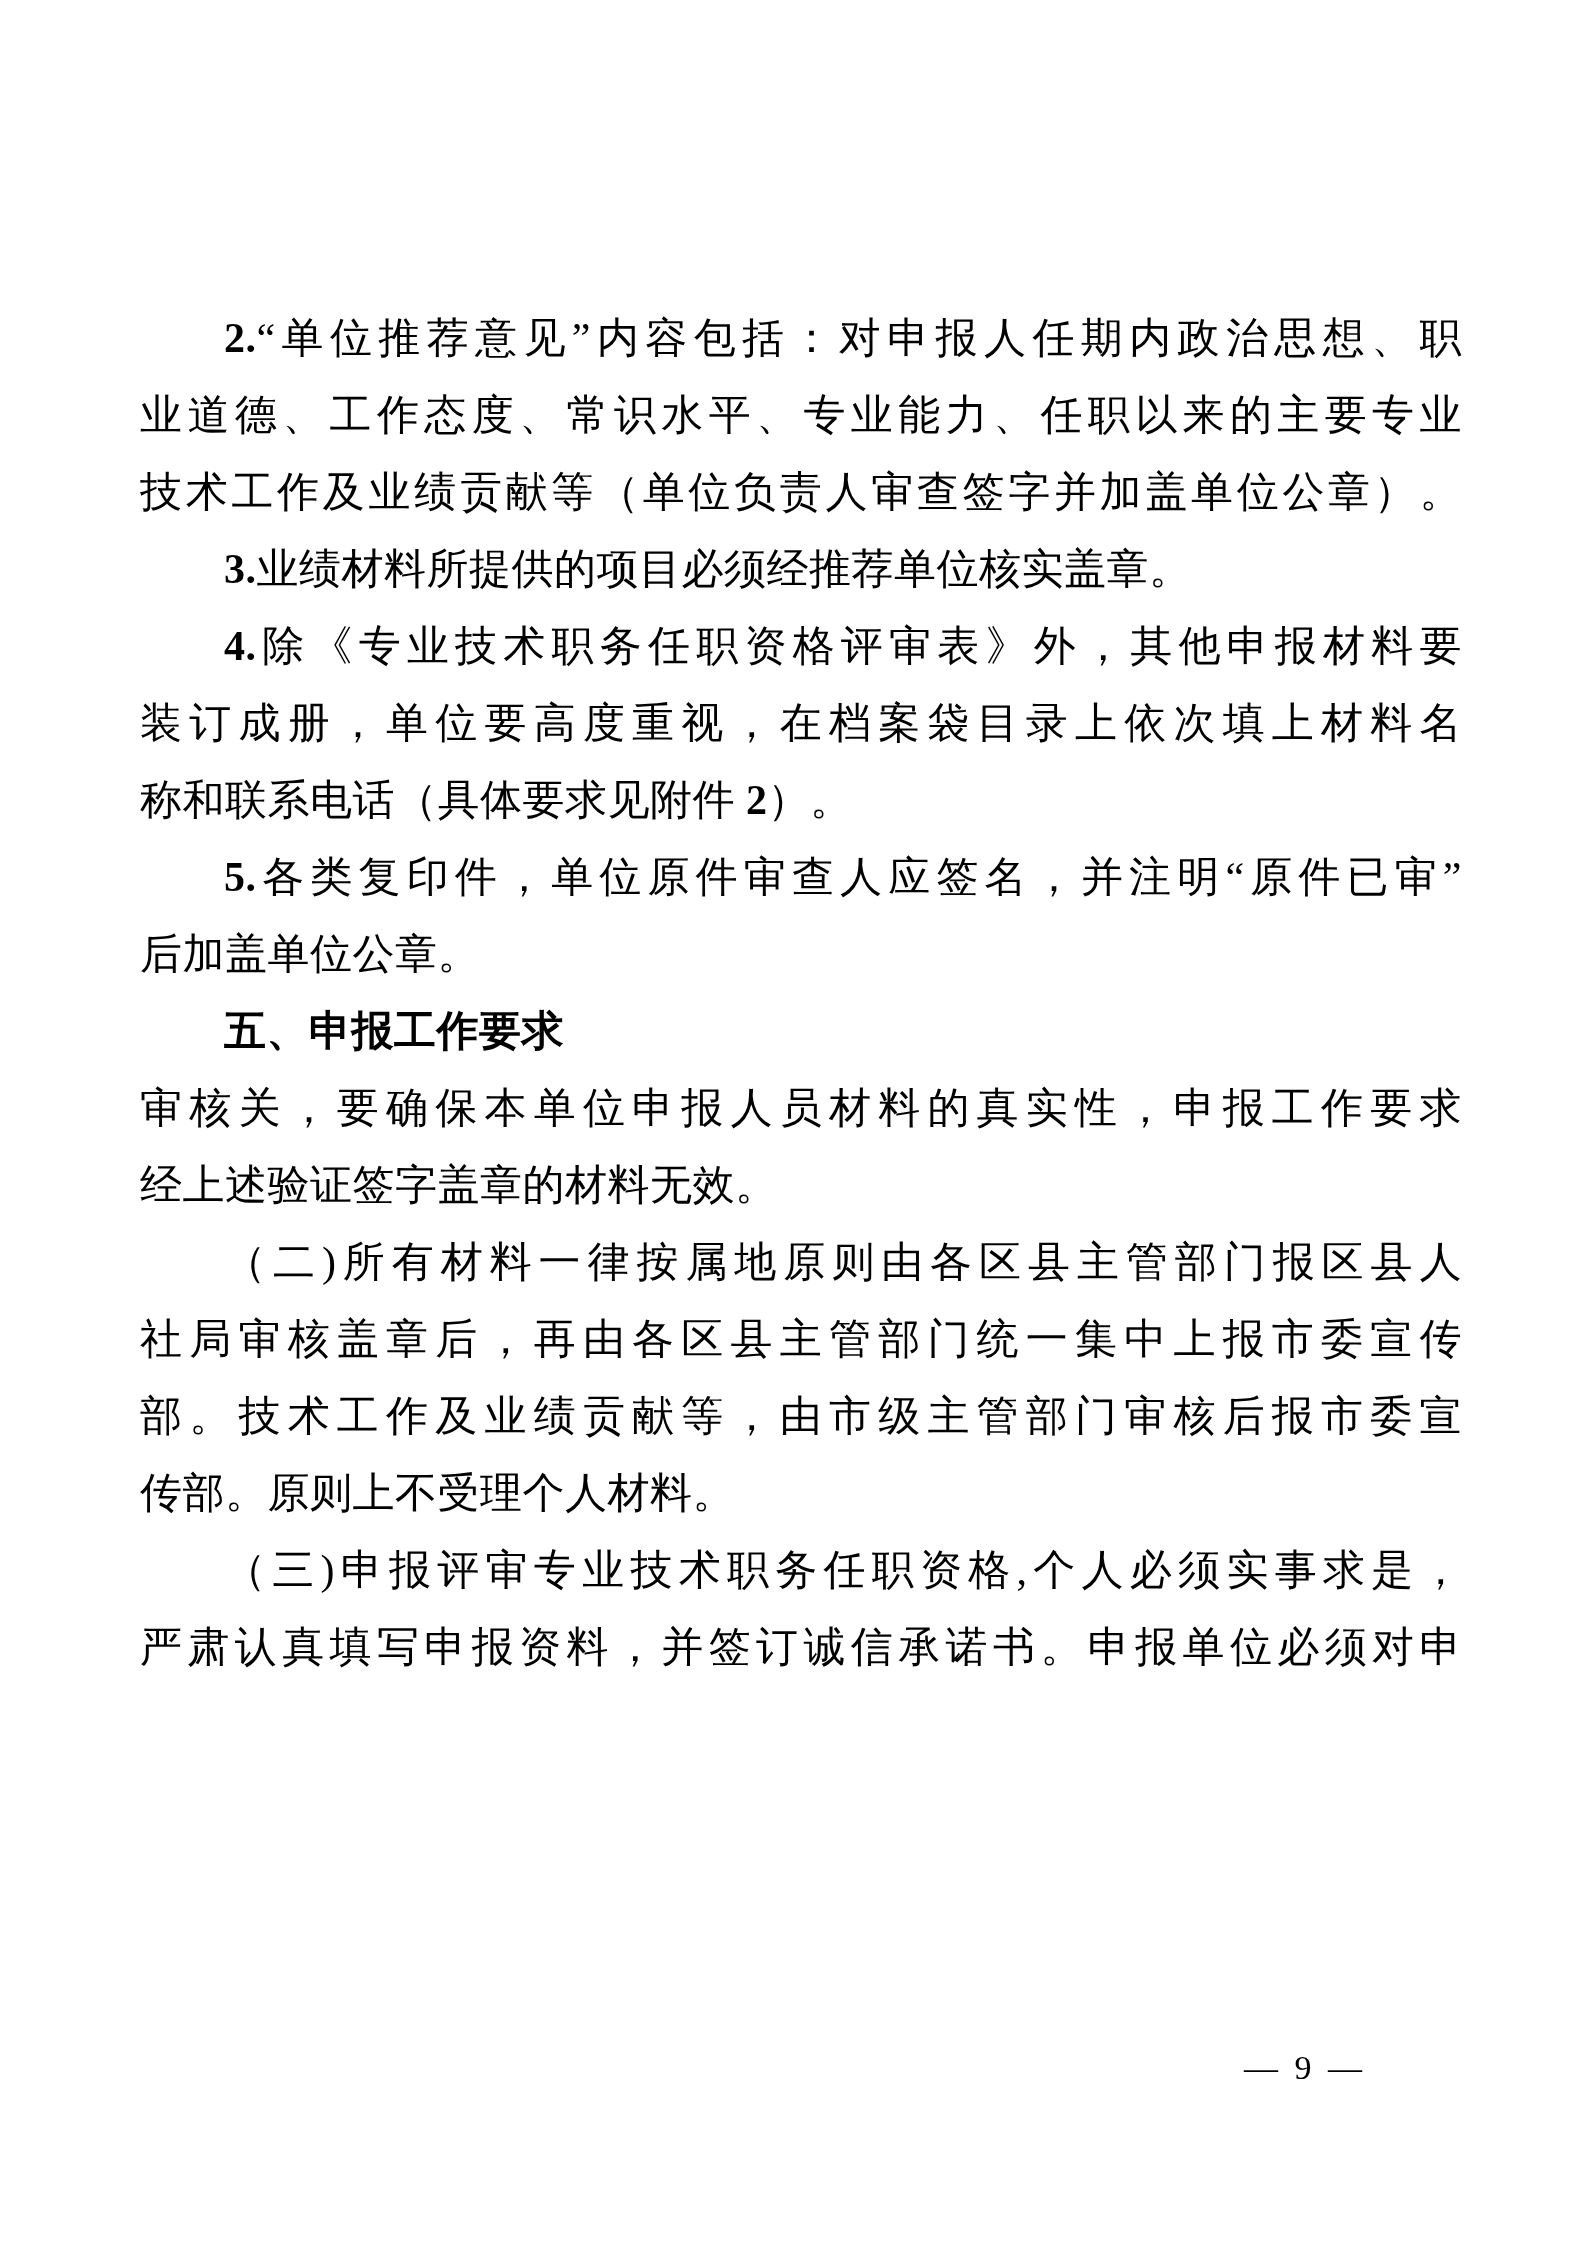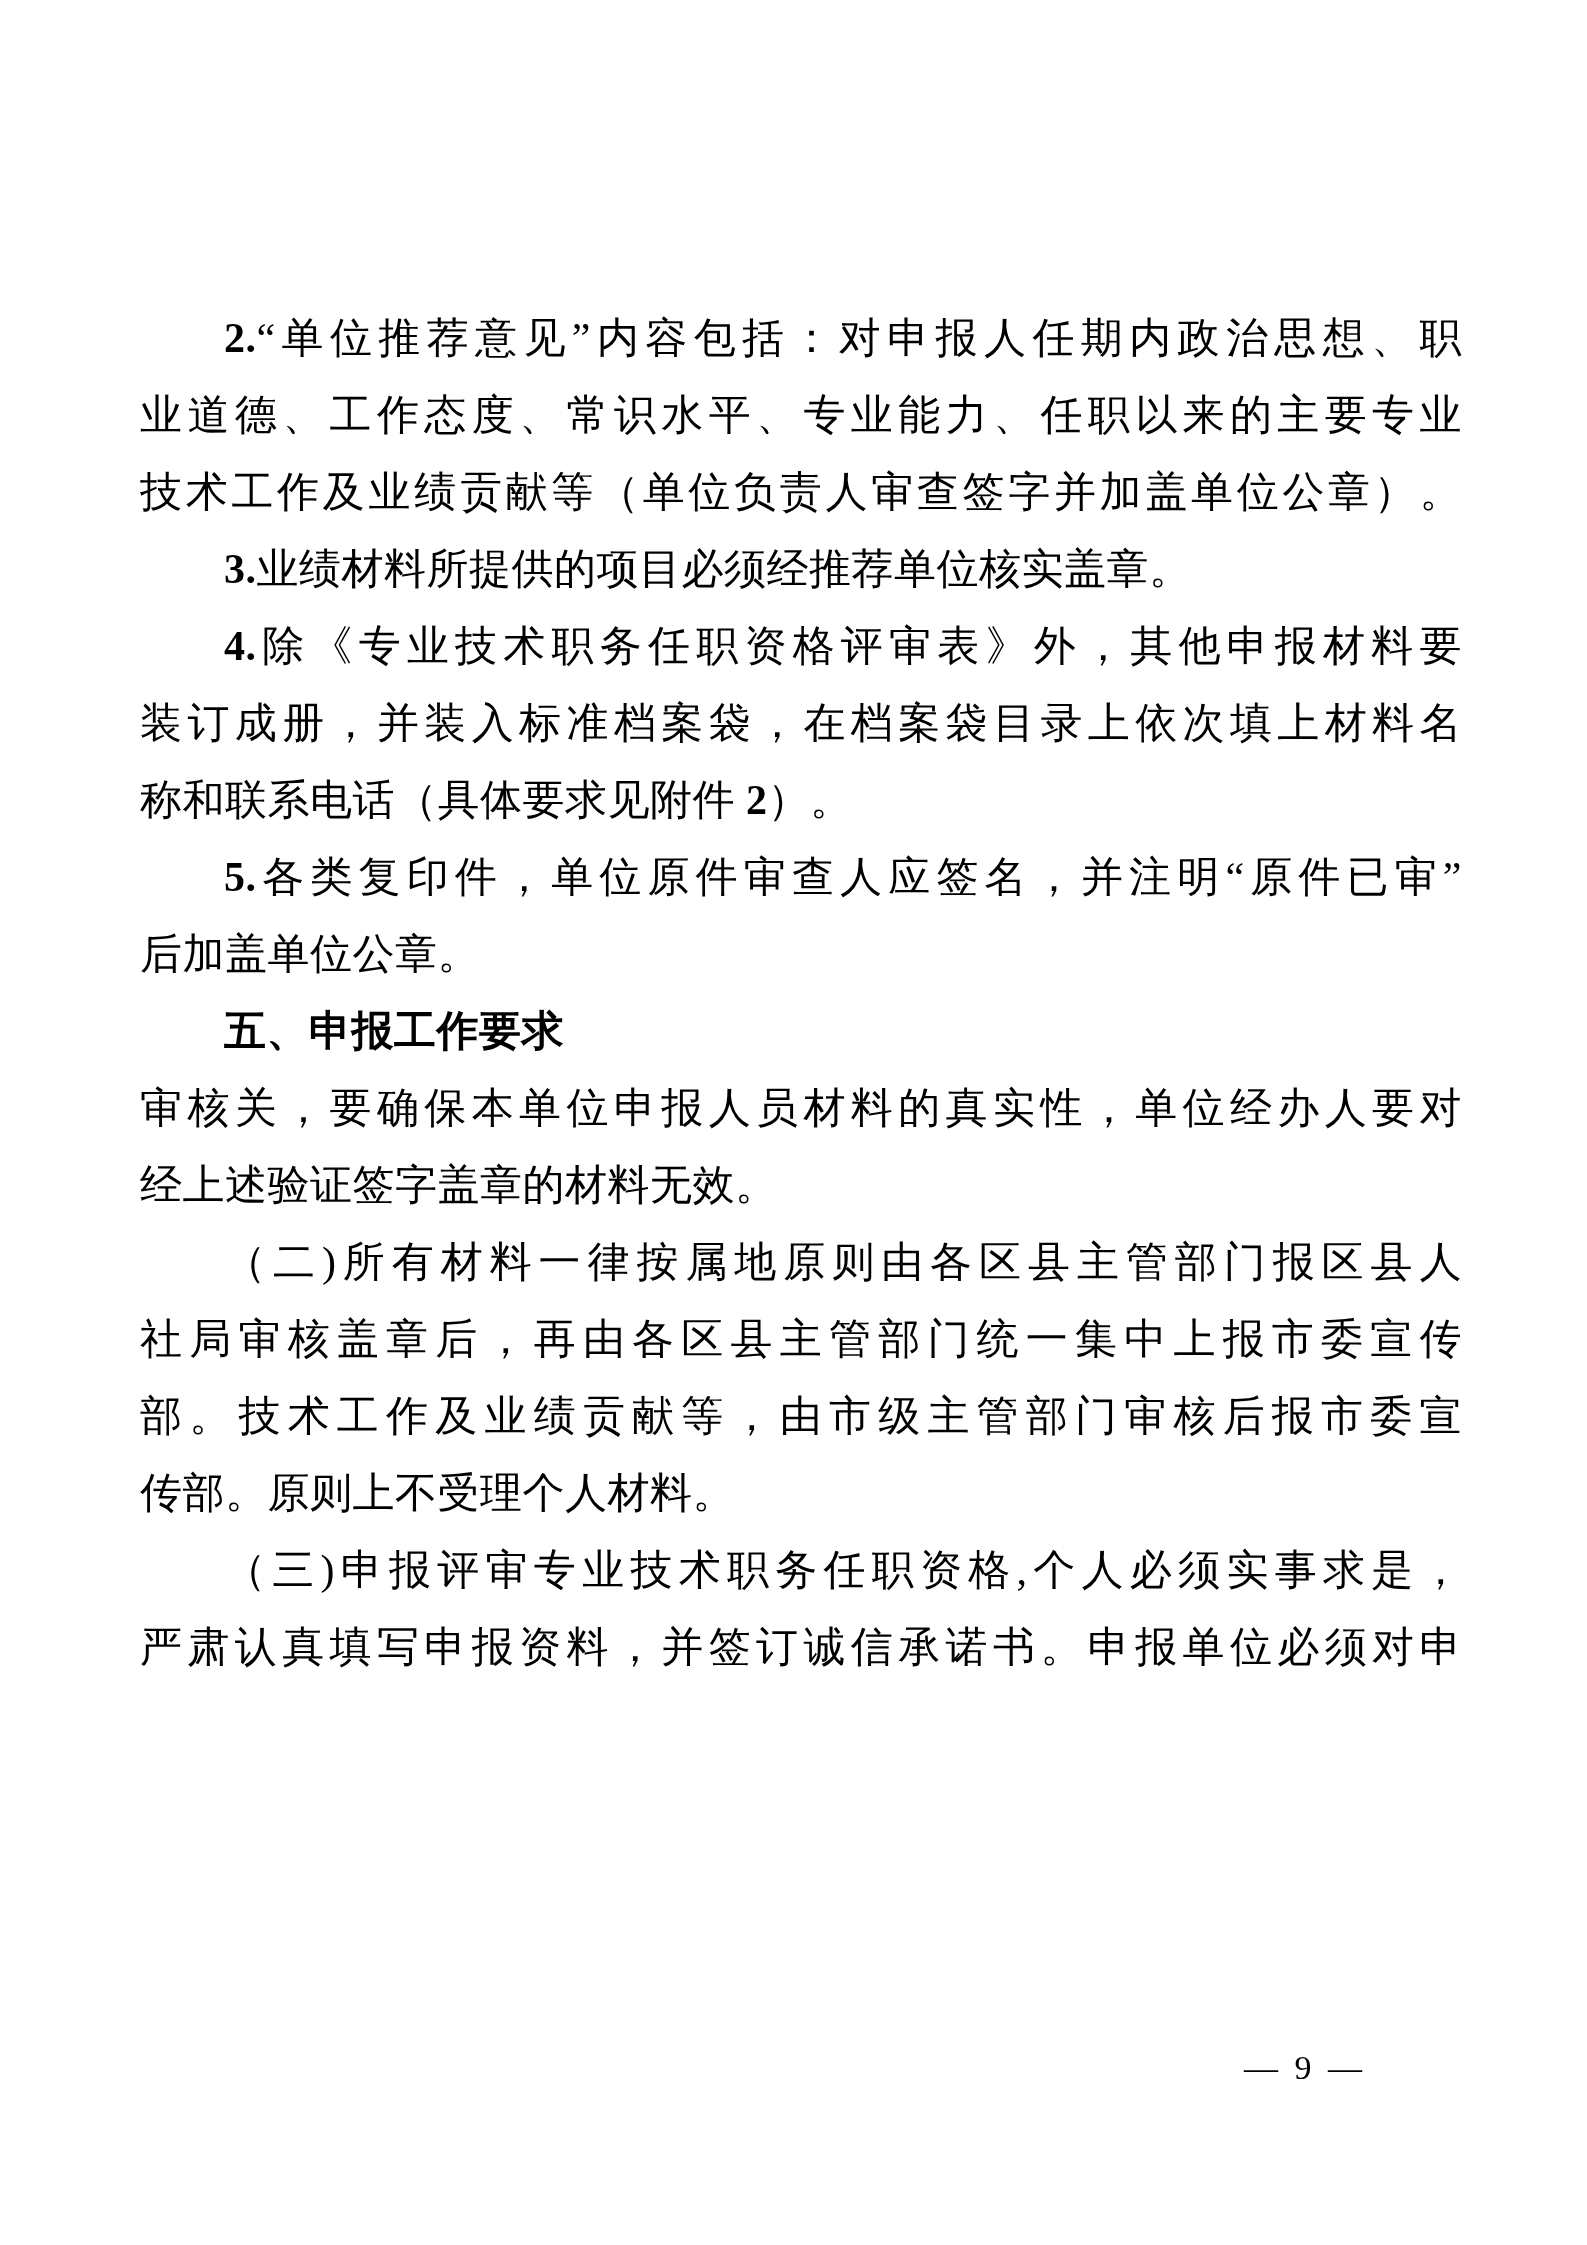"装订成册，并装入标准档案袋，在档案袋目录上依次填上材料名" span { text: 并装入标准档案袋 -> 单位要高度重视 }
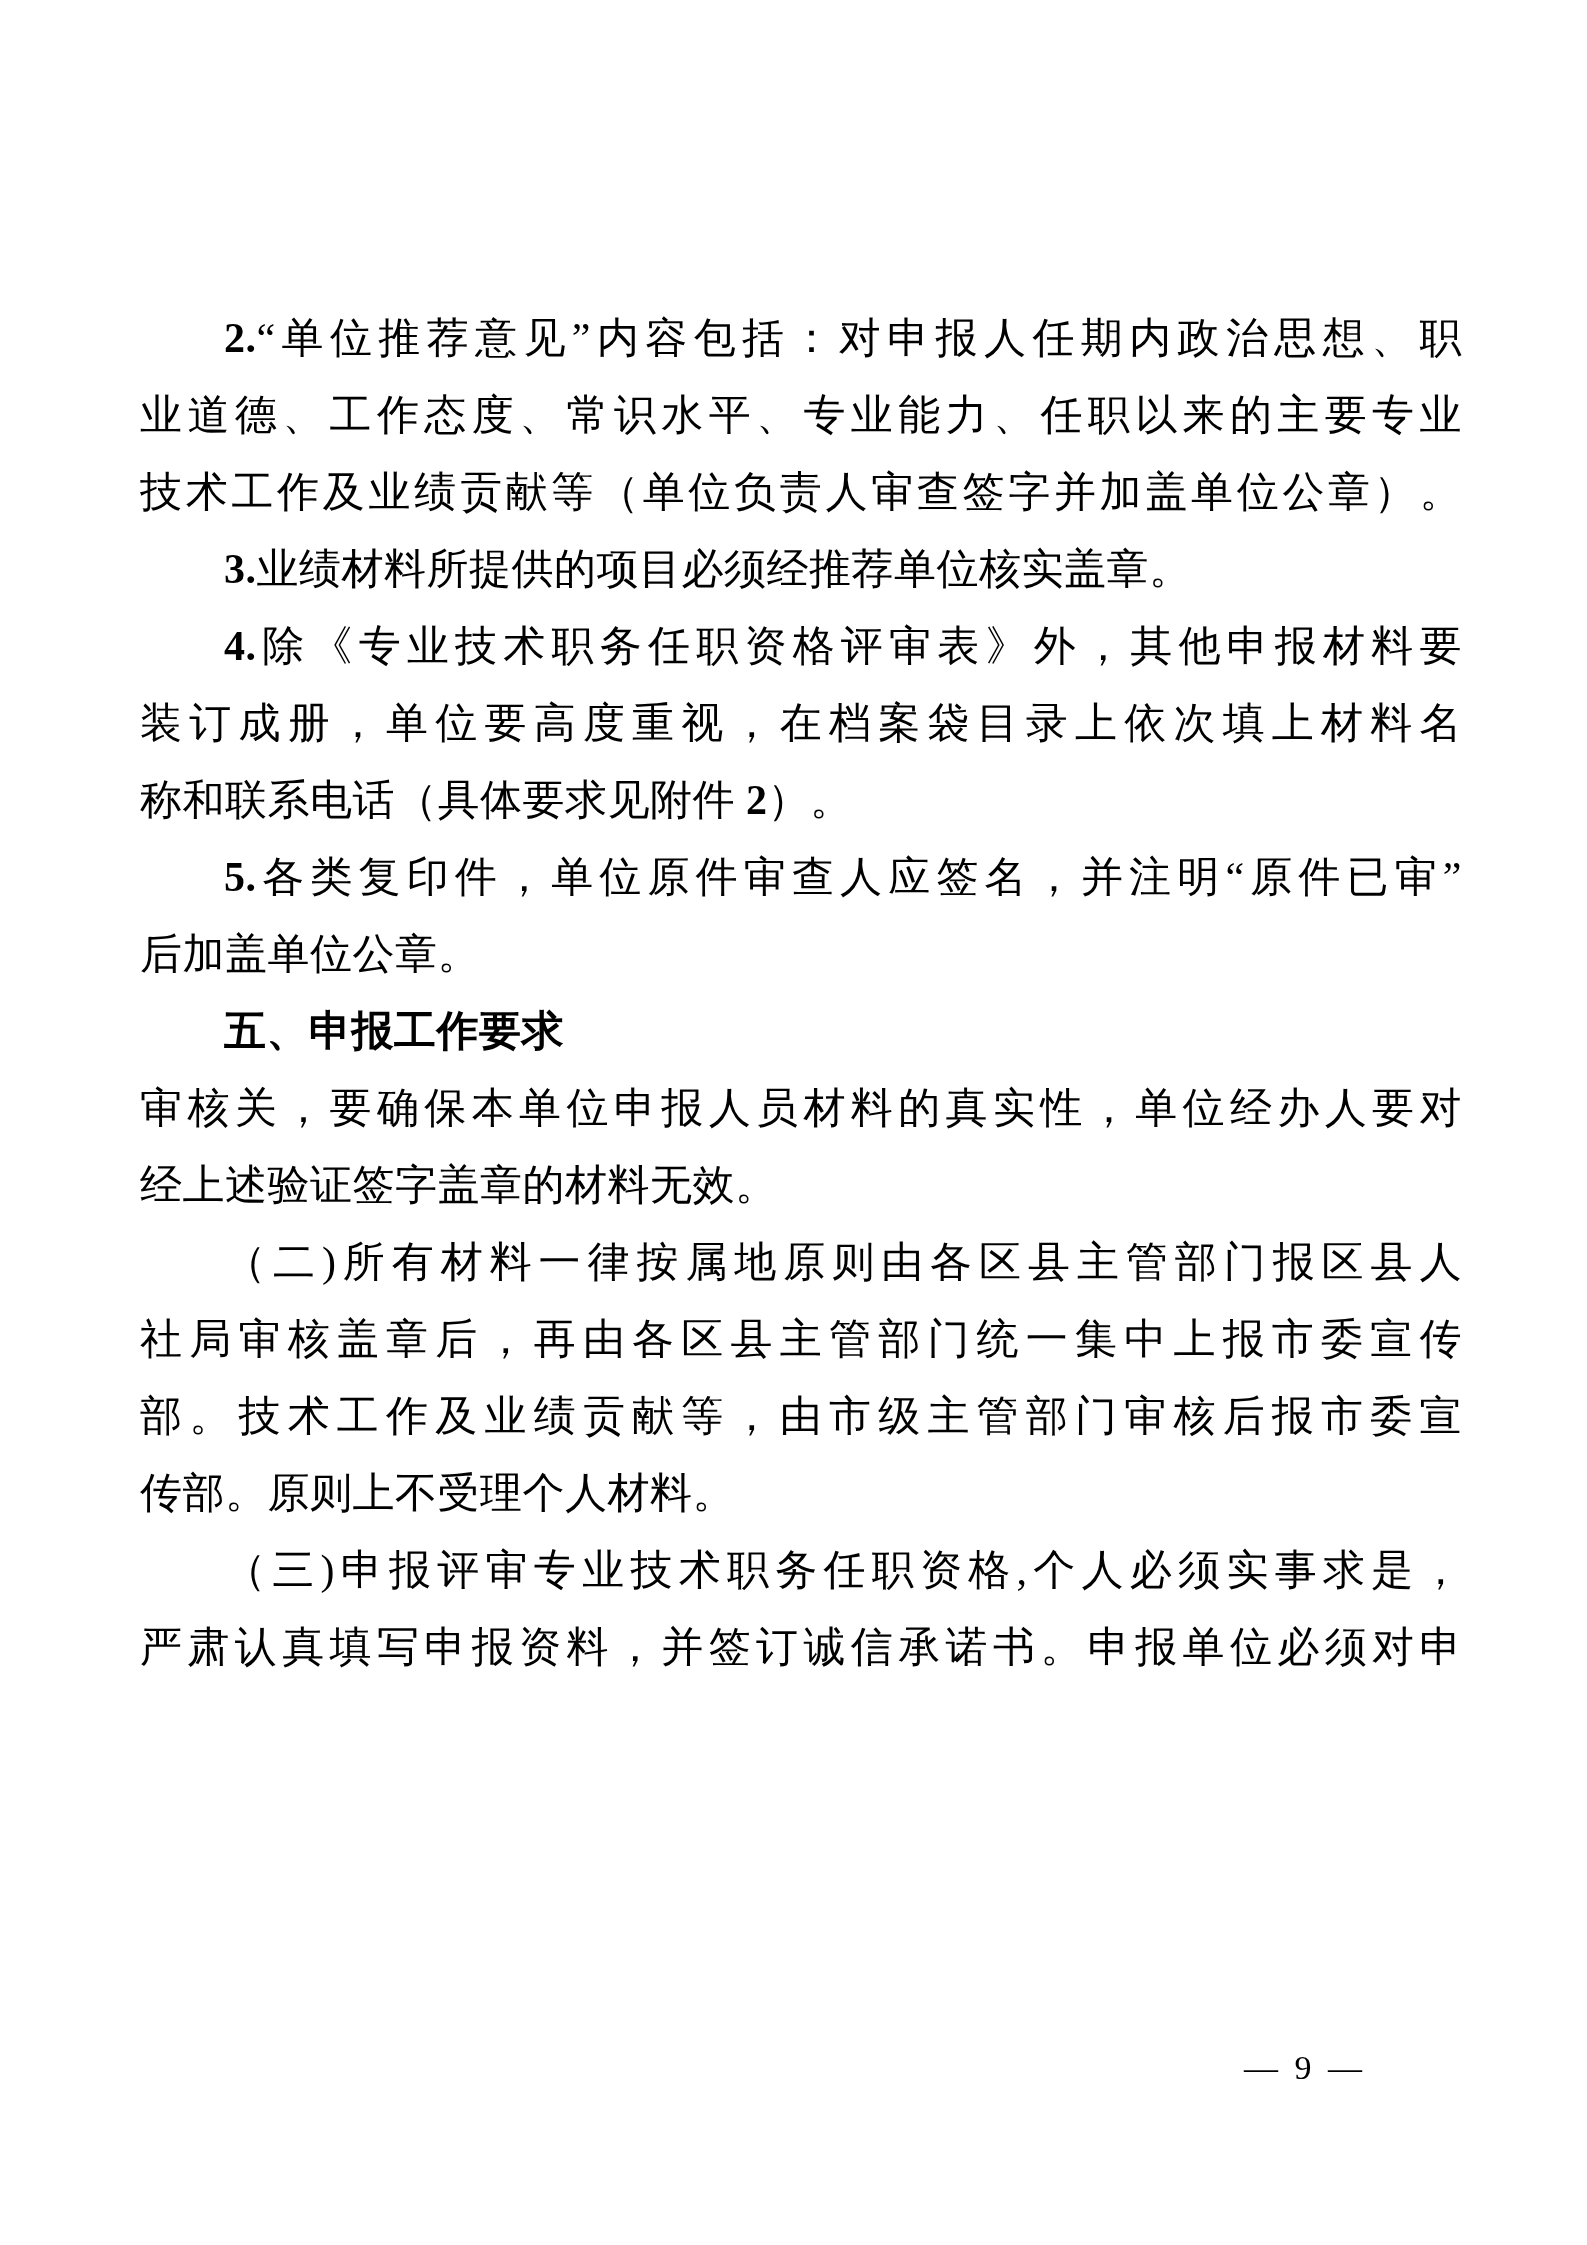"审核关，要确保本单位申报人员材料的真实性，单位经办人要对" span { text: 单位经办人要对 -> 申报工作要求 }
